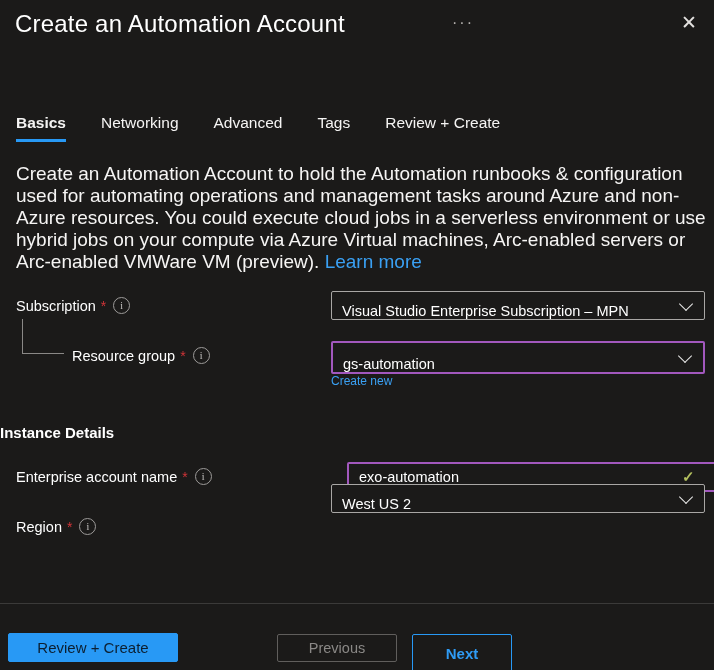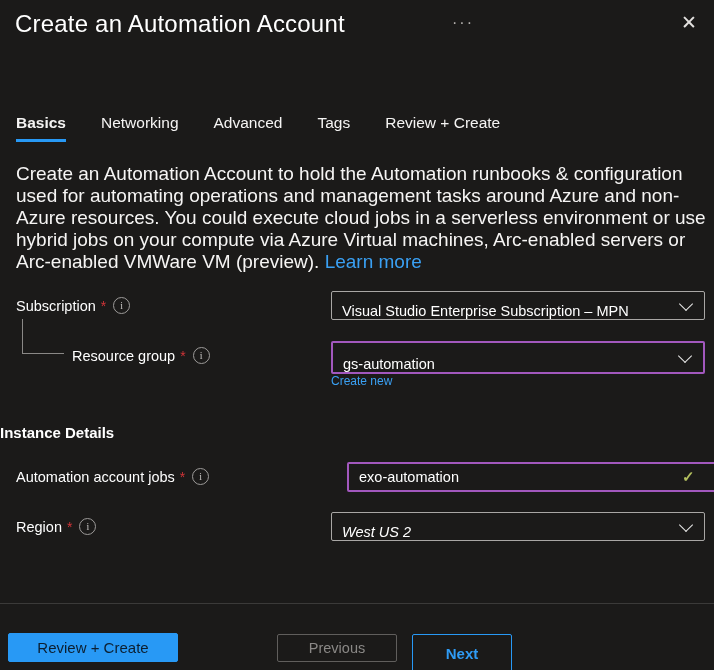"Automation account jobs" span { text: Automation account jobs -> Enterprise account name }
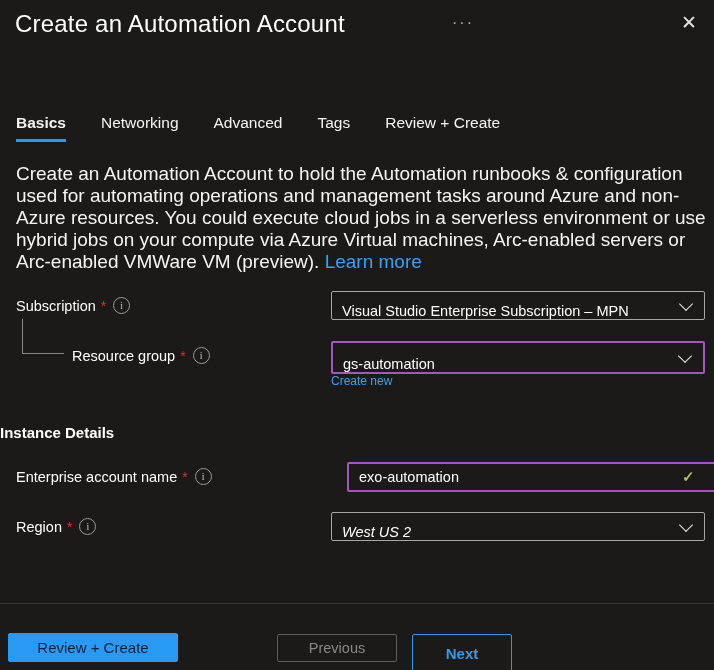"West US 2" div.abs { font-style: italic -> none; top: 512px -> 484px }
